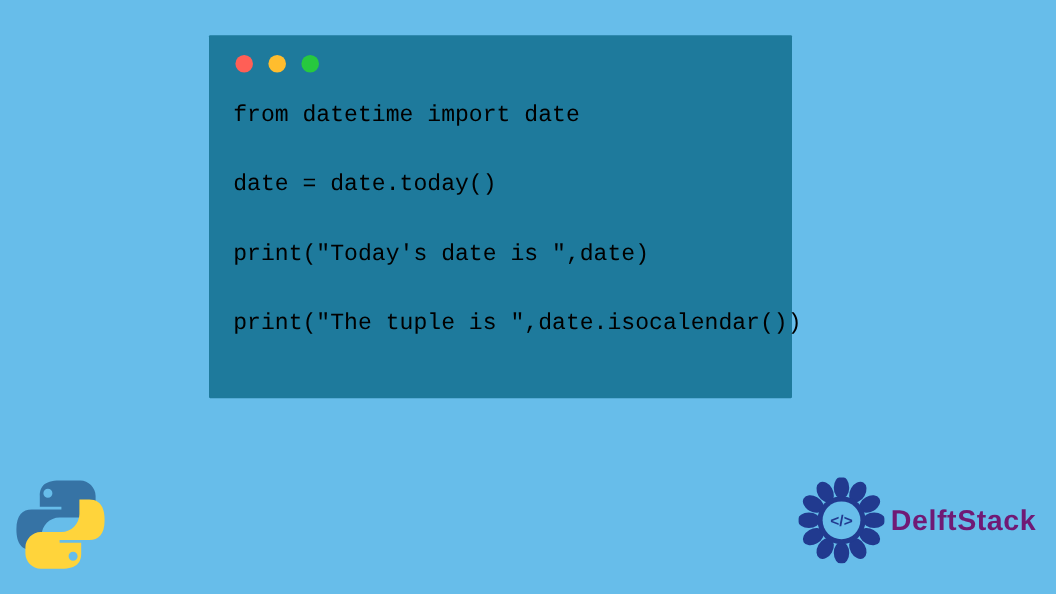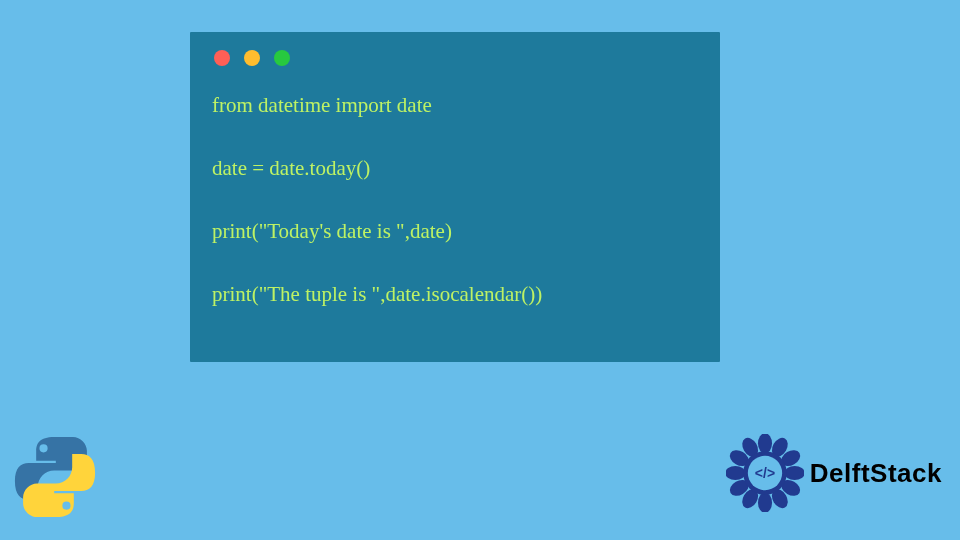"from datetime import date" .code-area { color: #bef264 -> #000000; font-family: Liberation Serif, serif -> Liberation Mono, monospace }
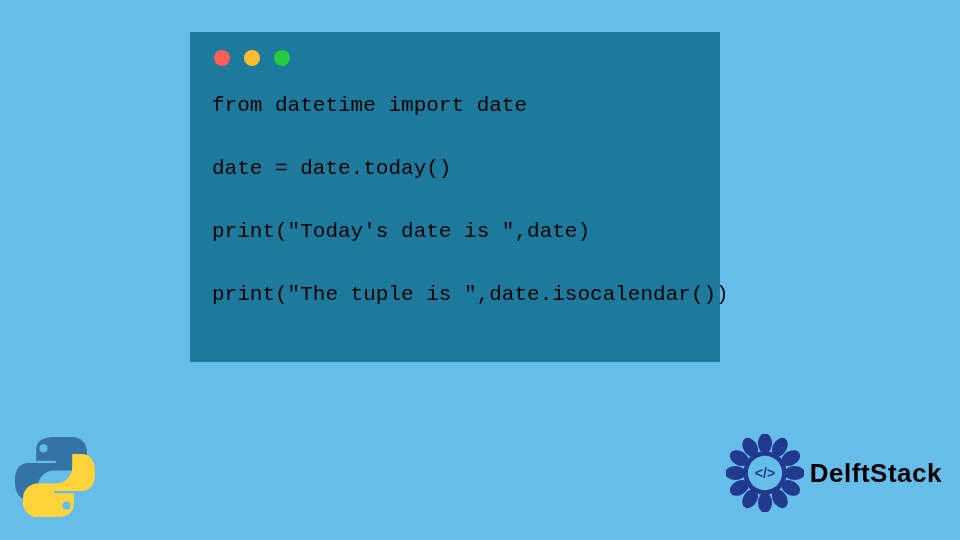"DelftStack" .delft-text { color: #000000 -> #701a75 }
